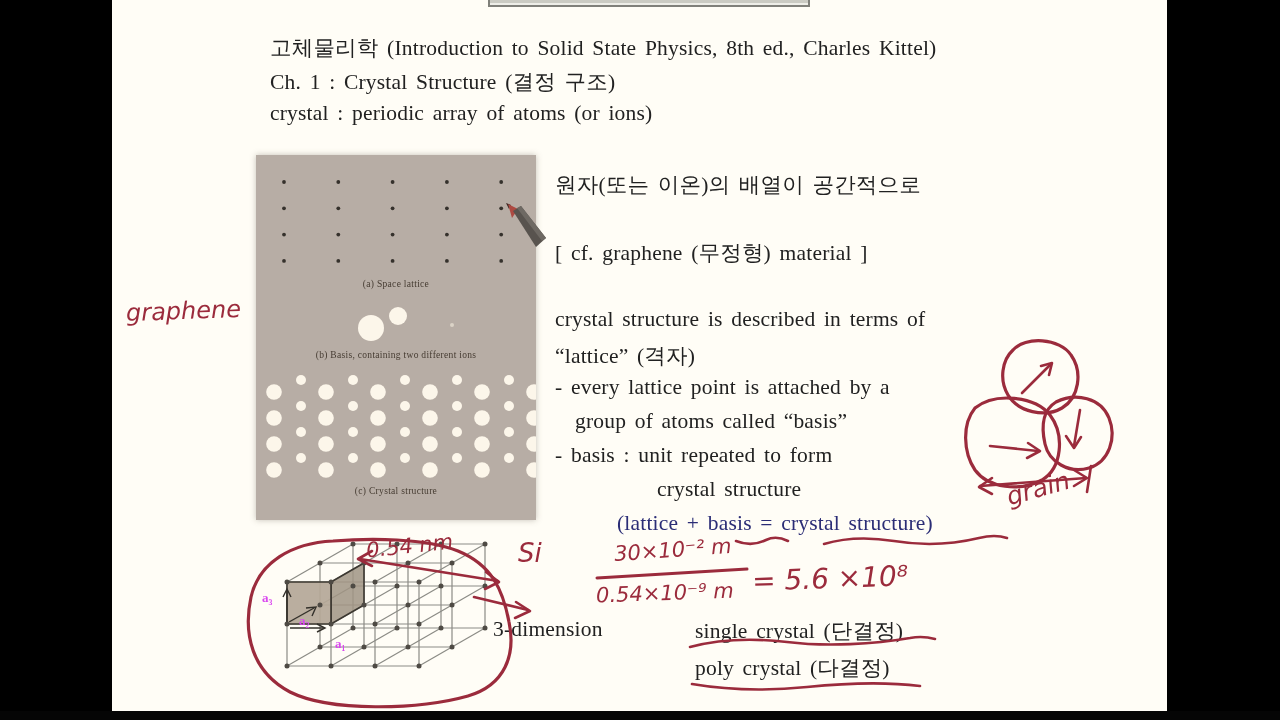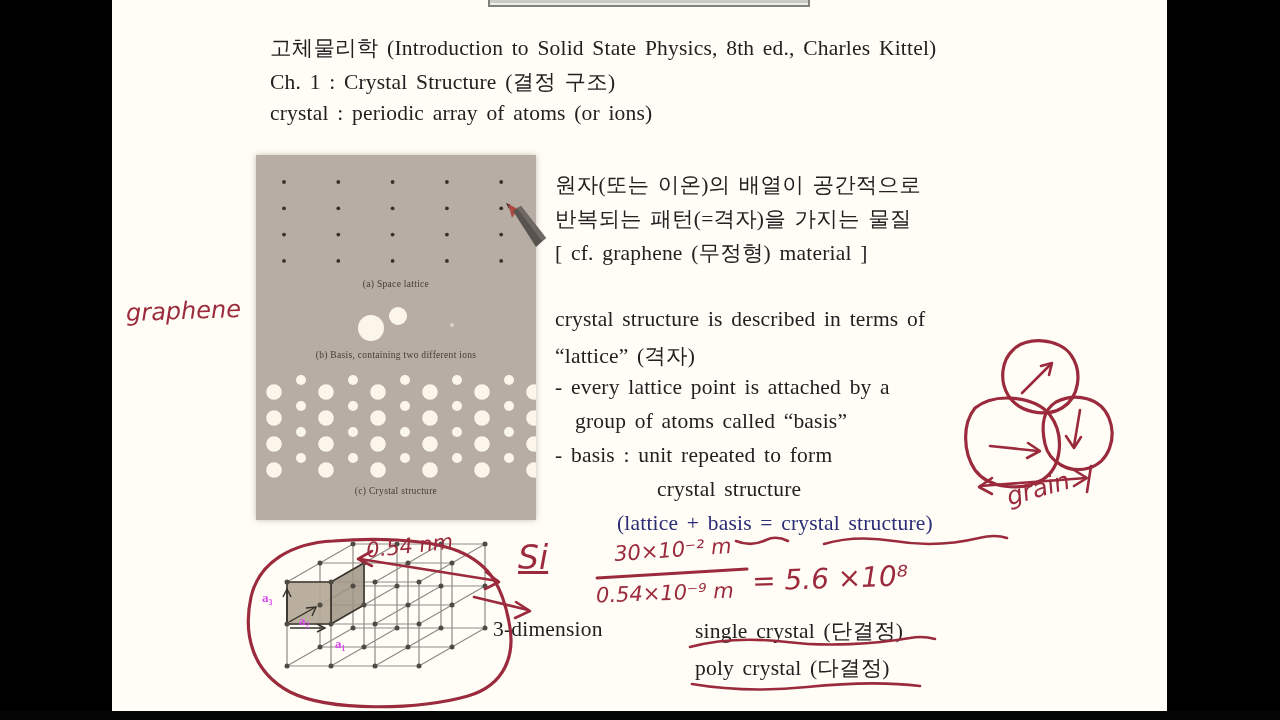"반복되는 패턴(=격자)을 가지는 물질" div.typed { html: <div>반복되는 패턴(=격자)을 가지는 물질</div> -> none }
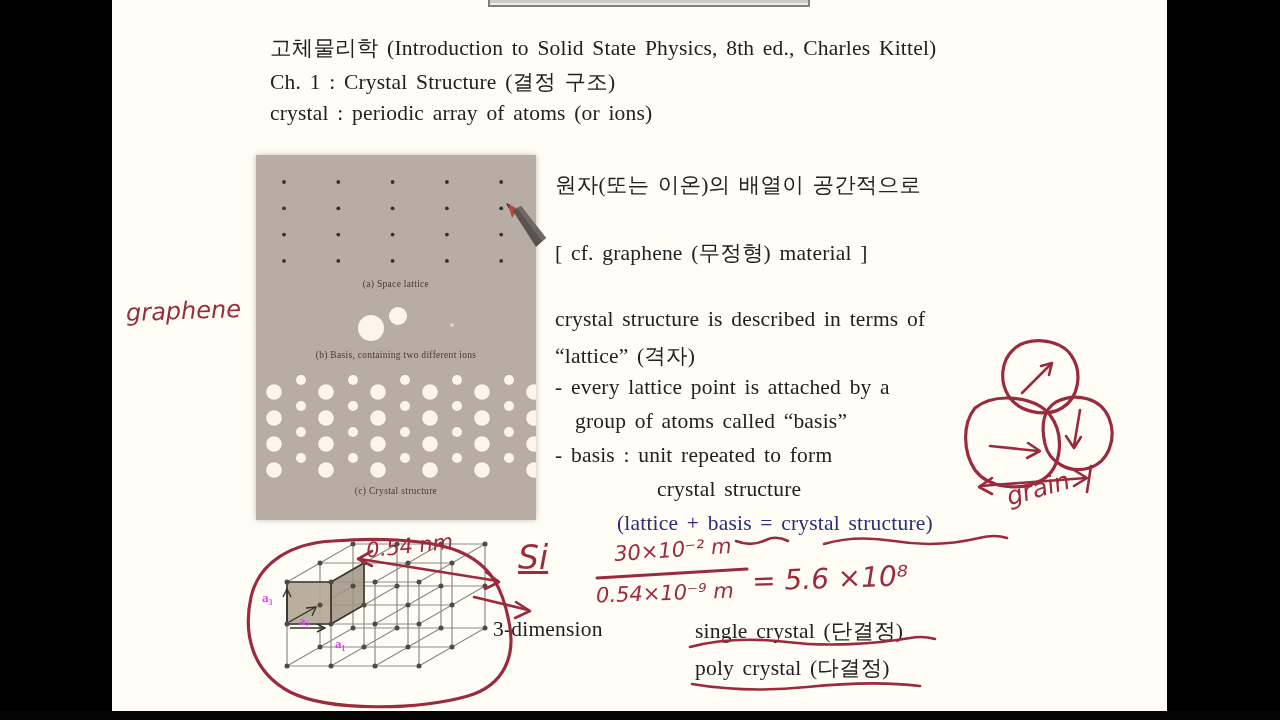"Si" #hw-si { font-size: 33px -> 26px; text-decoration: underline -> none }
